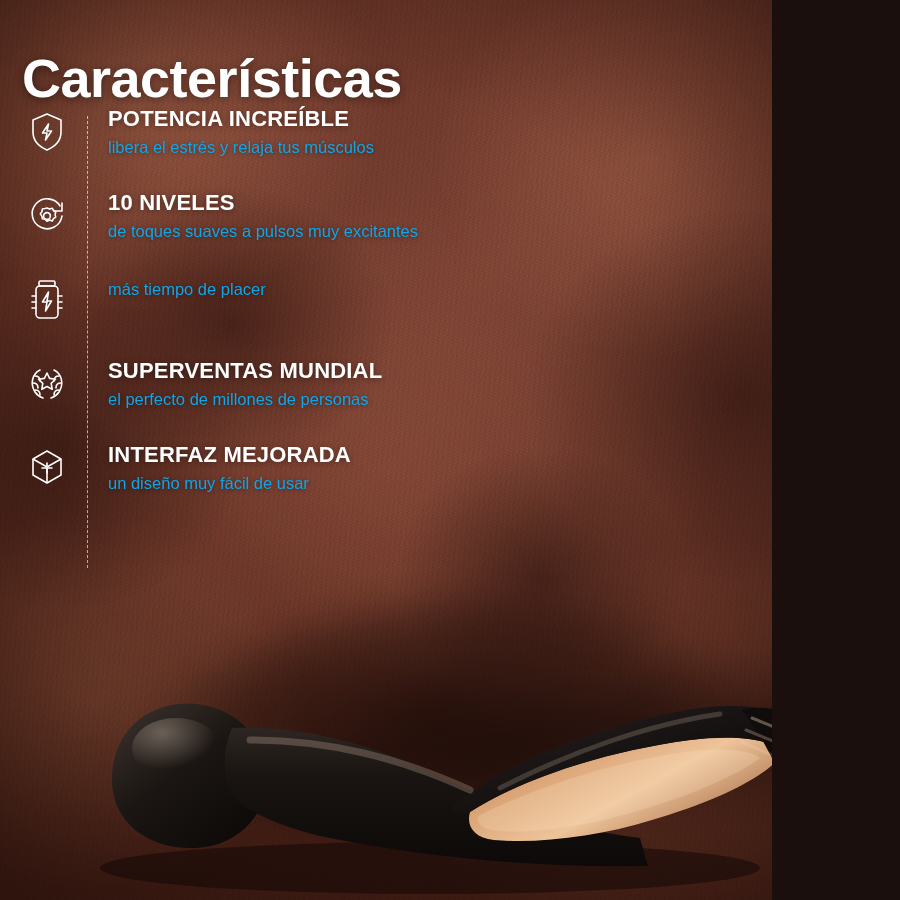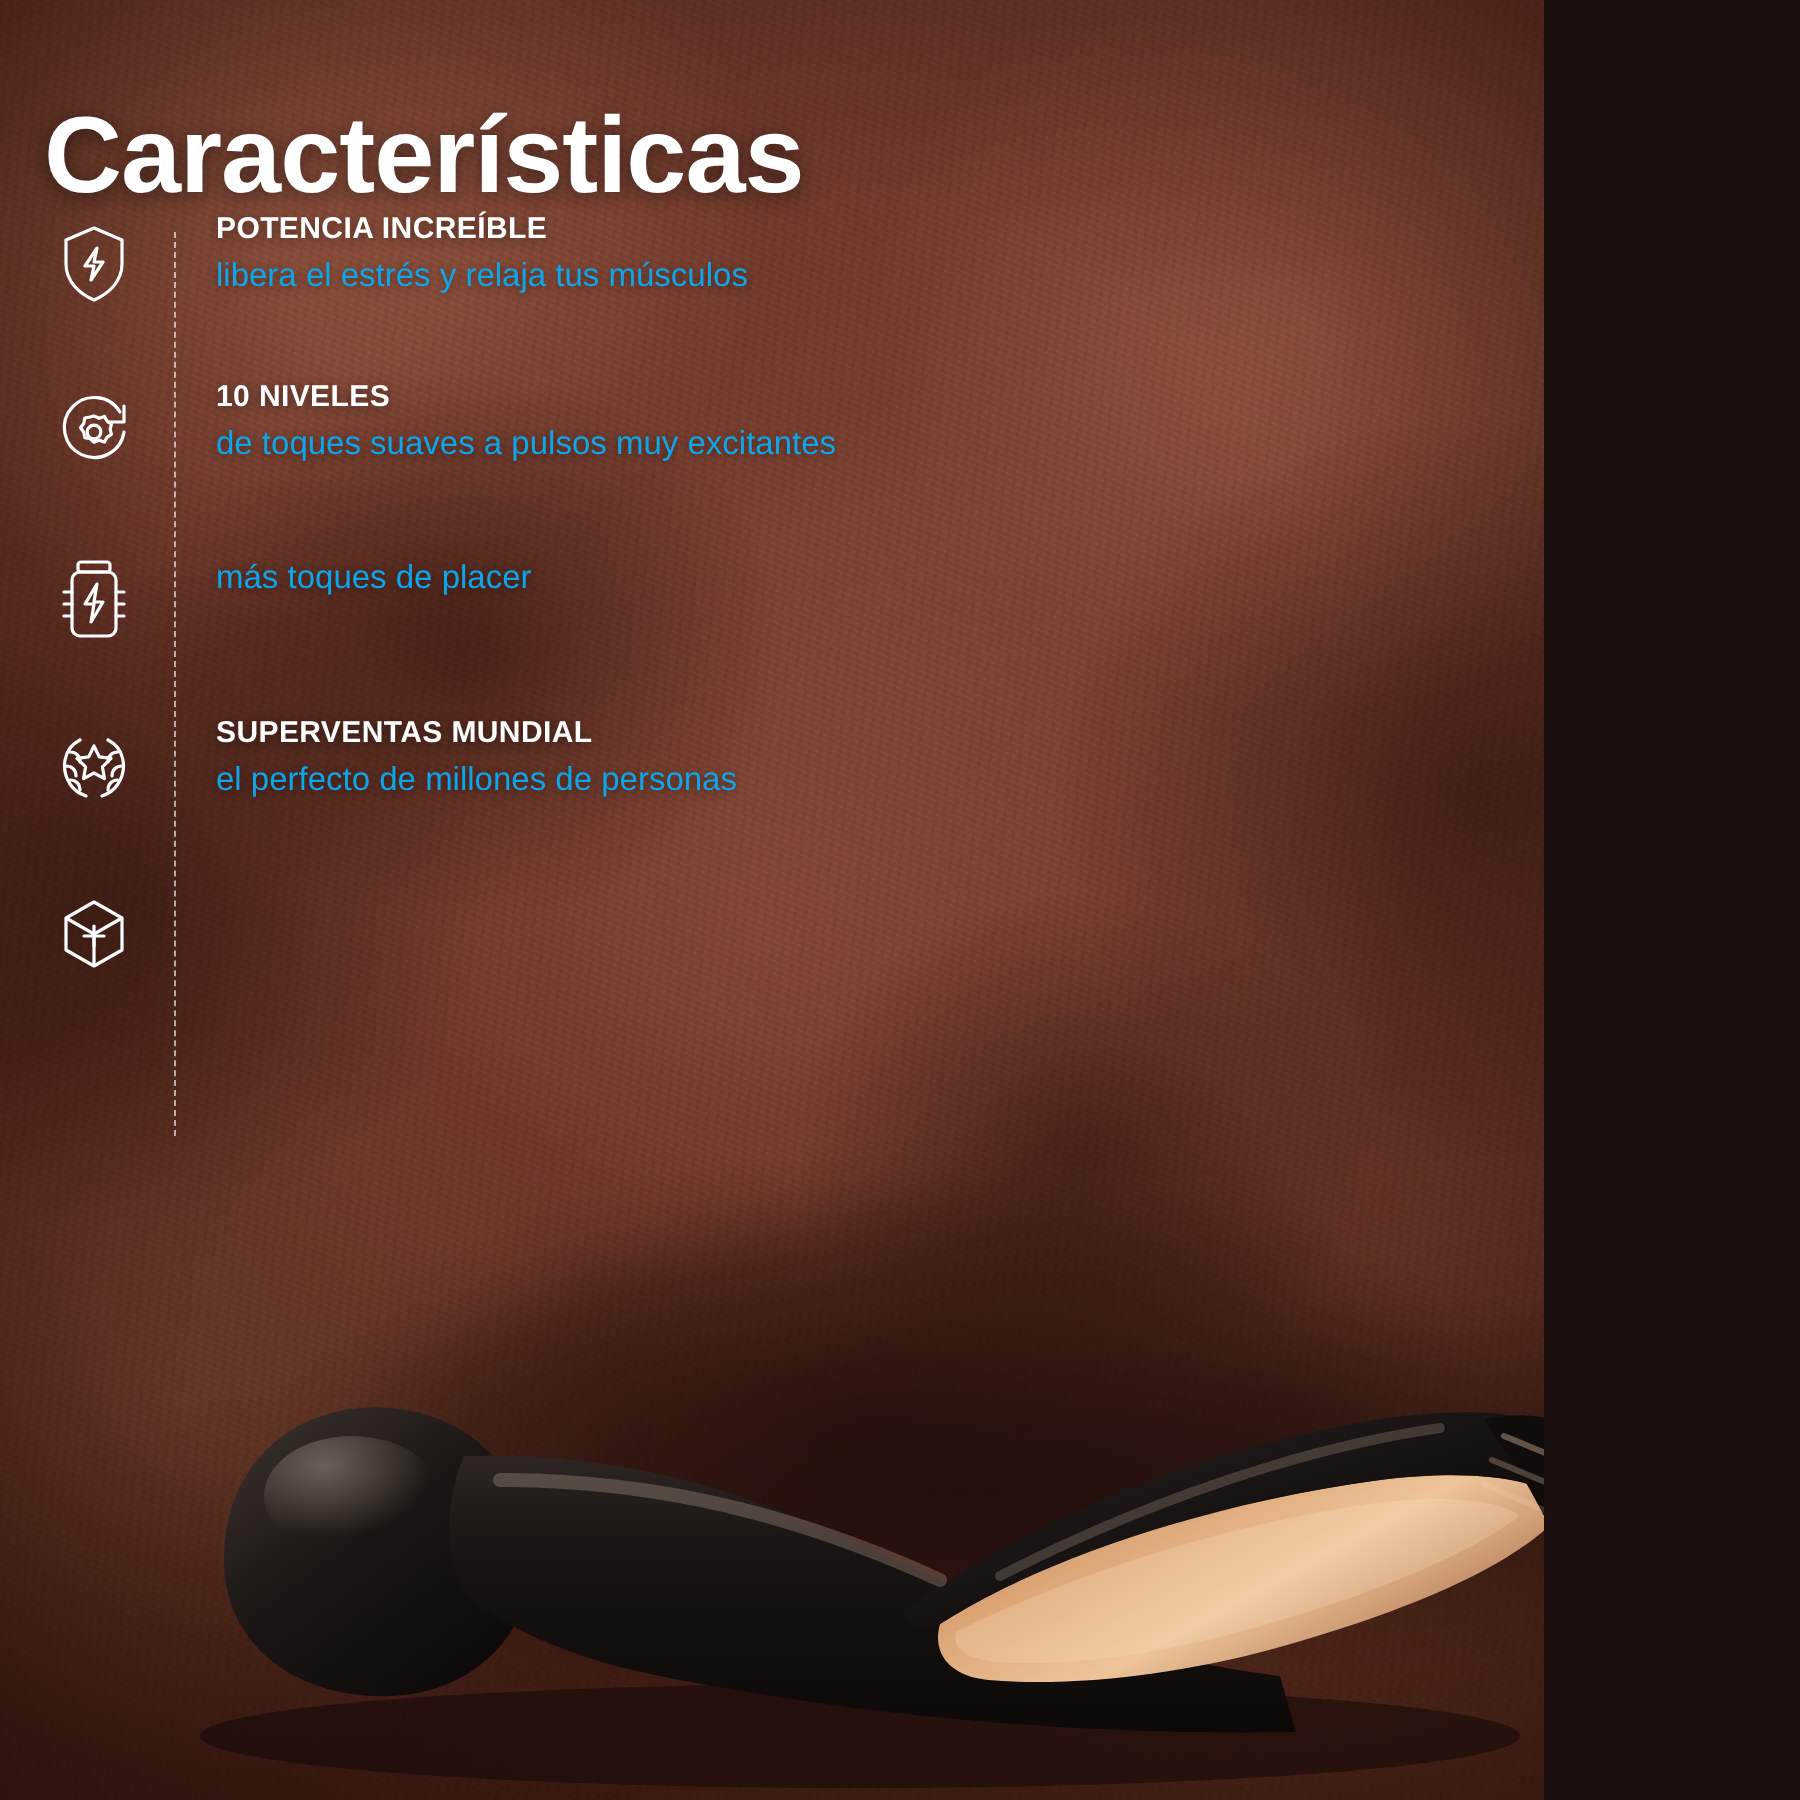"POTENCIA INCREÍBLE" .feat-title { font-size: 15px -> 22px }
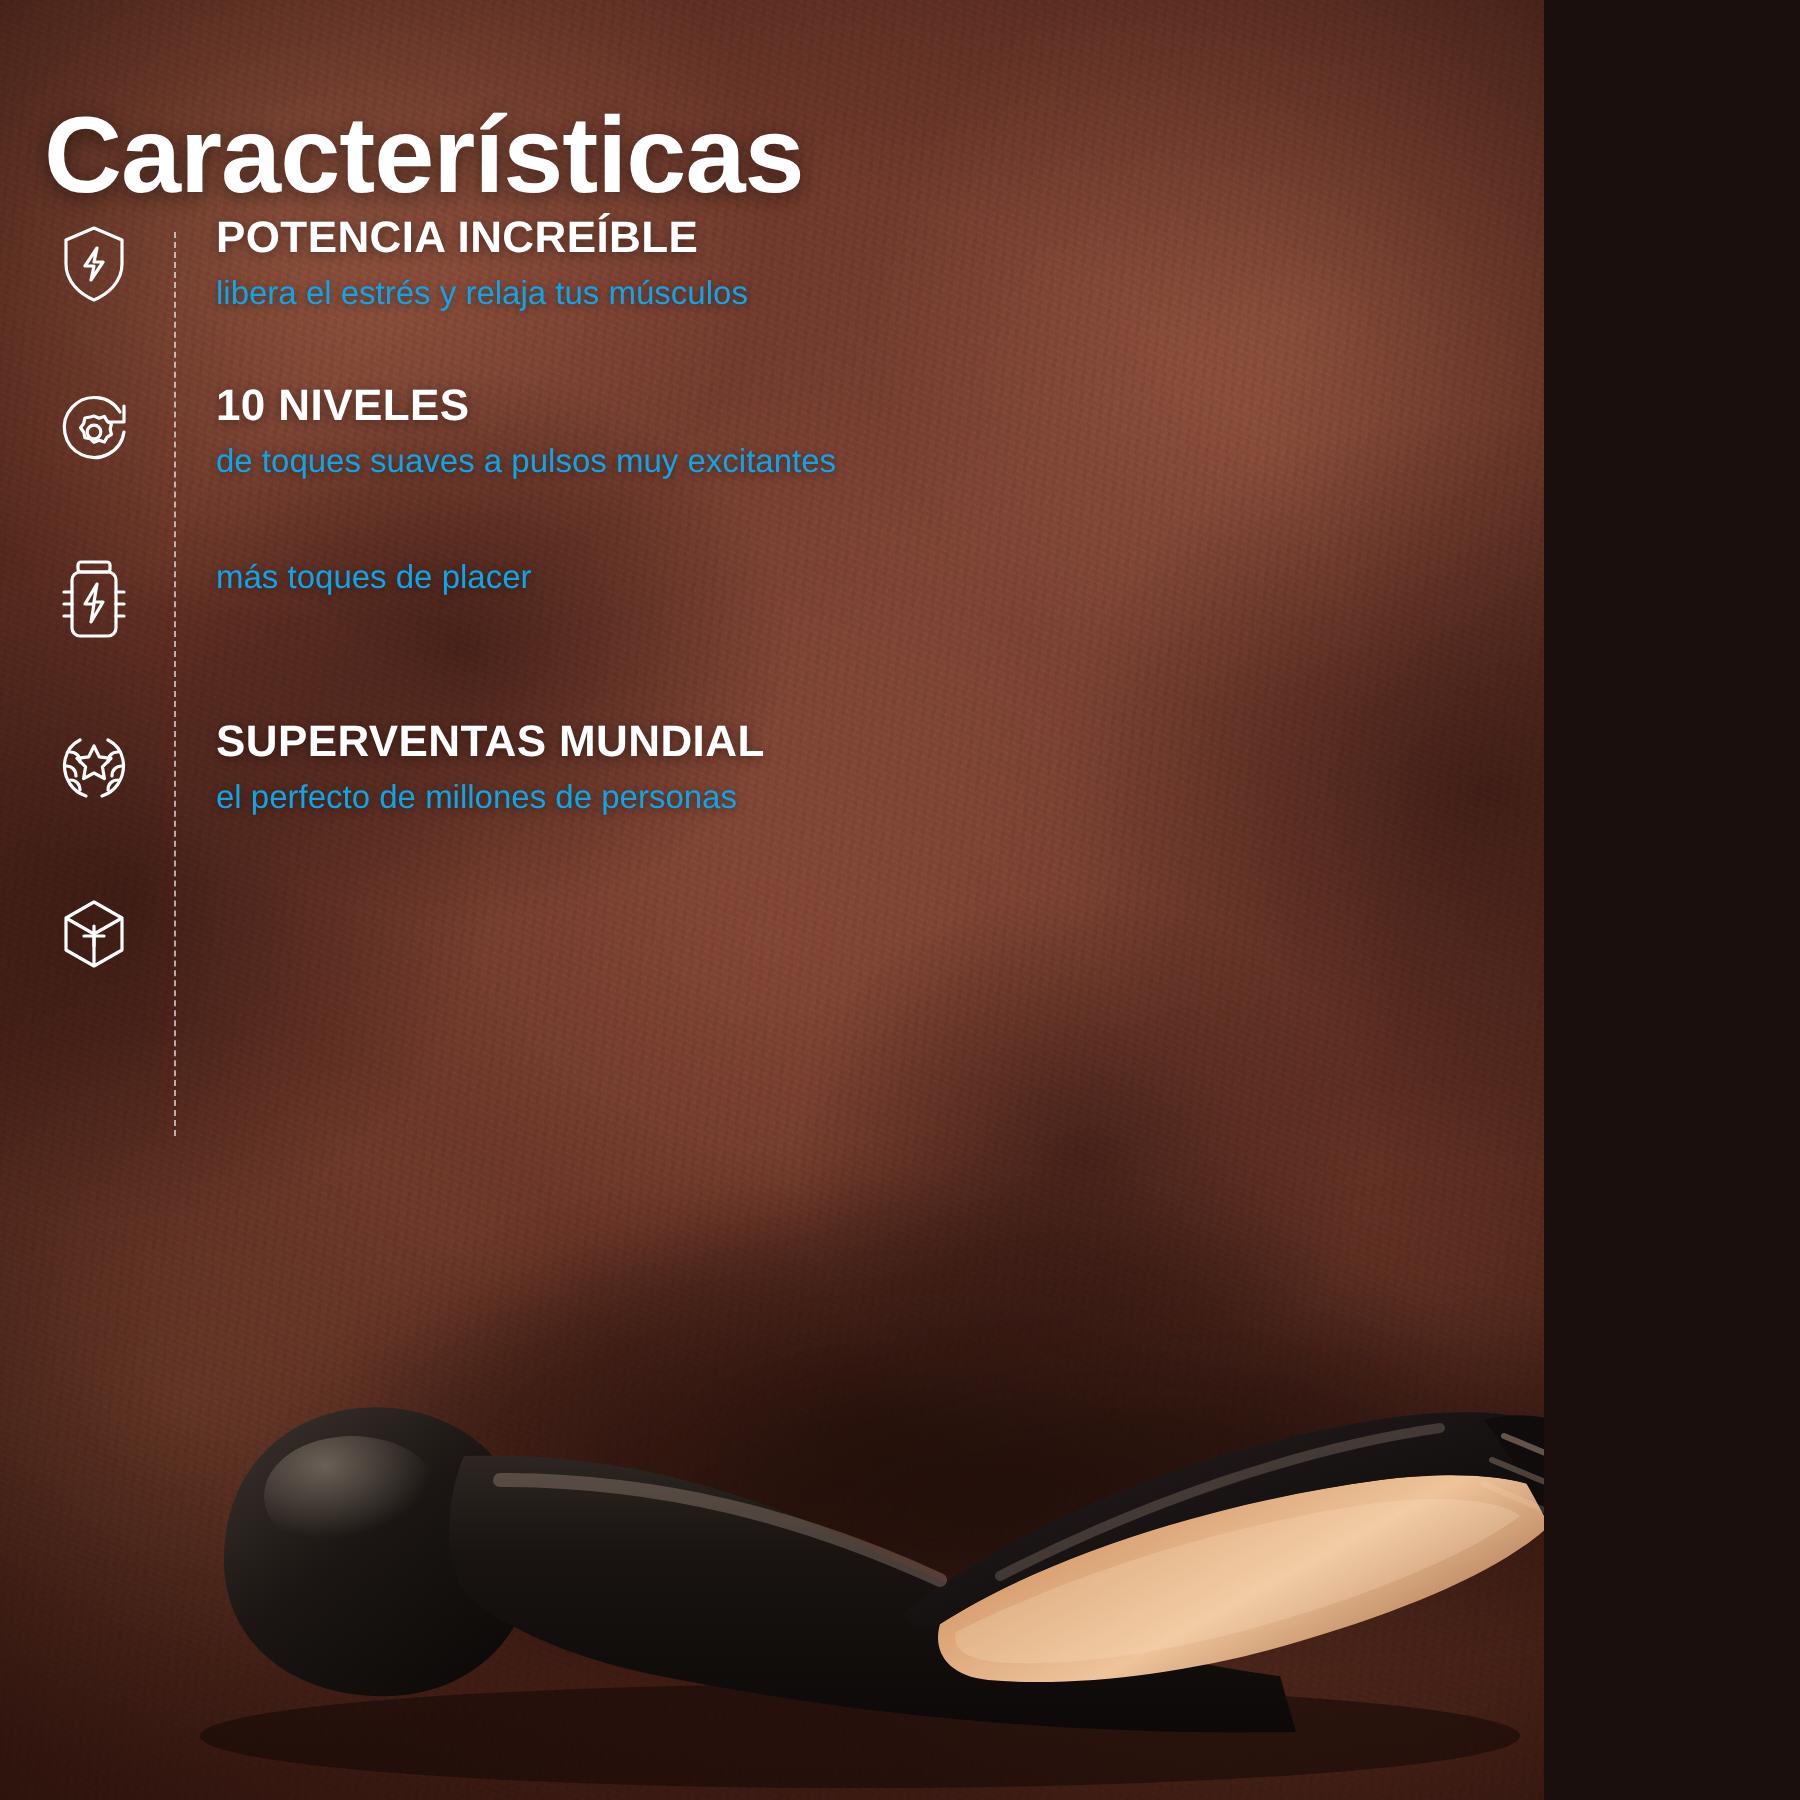"más toques de placer" div.feat-sub { text: toques -> tiempo }
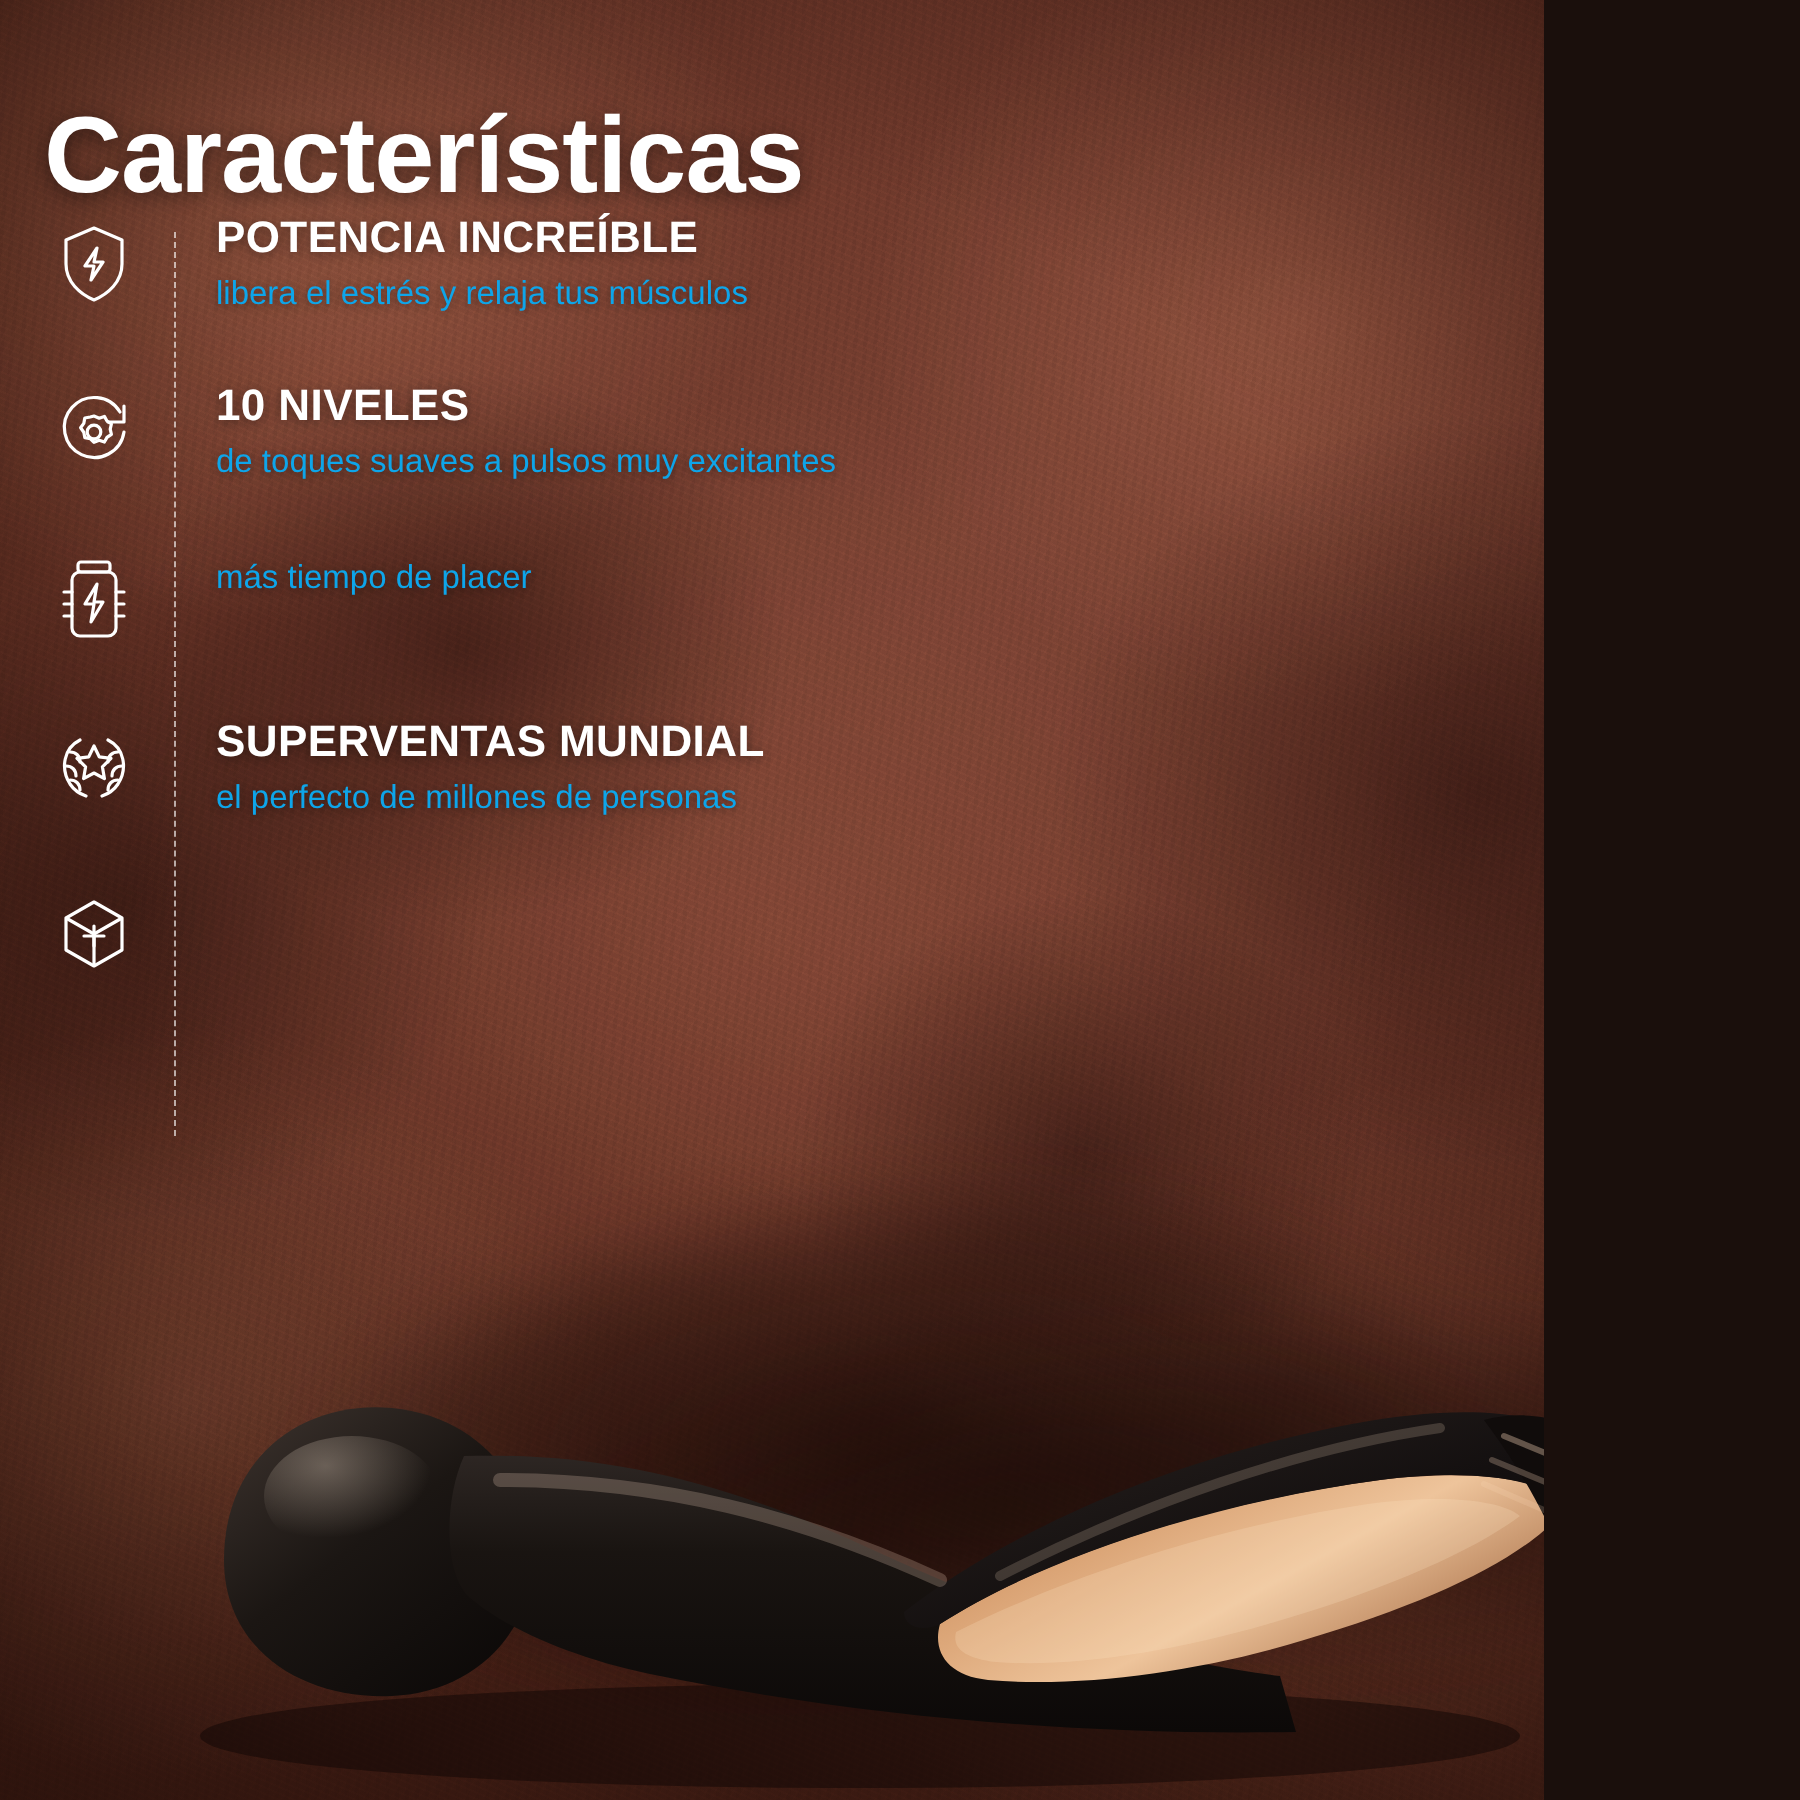"INTERFAZ MEJORADA" div.feat-text { html: none -> <div> <div>INTERFAZ MEJORADA</div> <div>un diseño muy fácil de usar</div> </div> }
